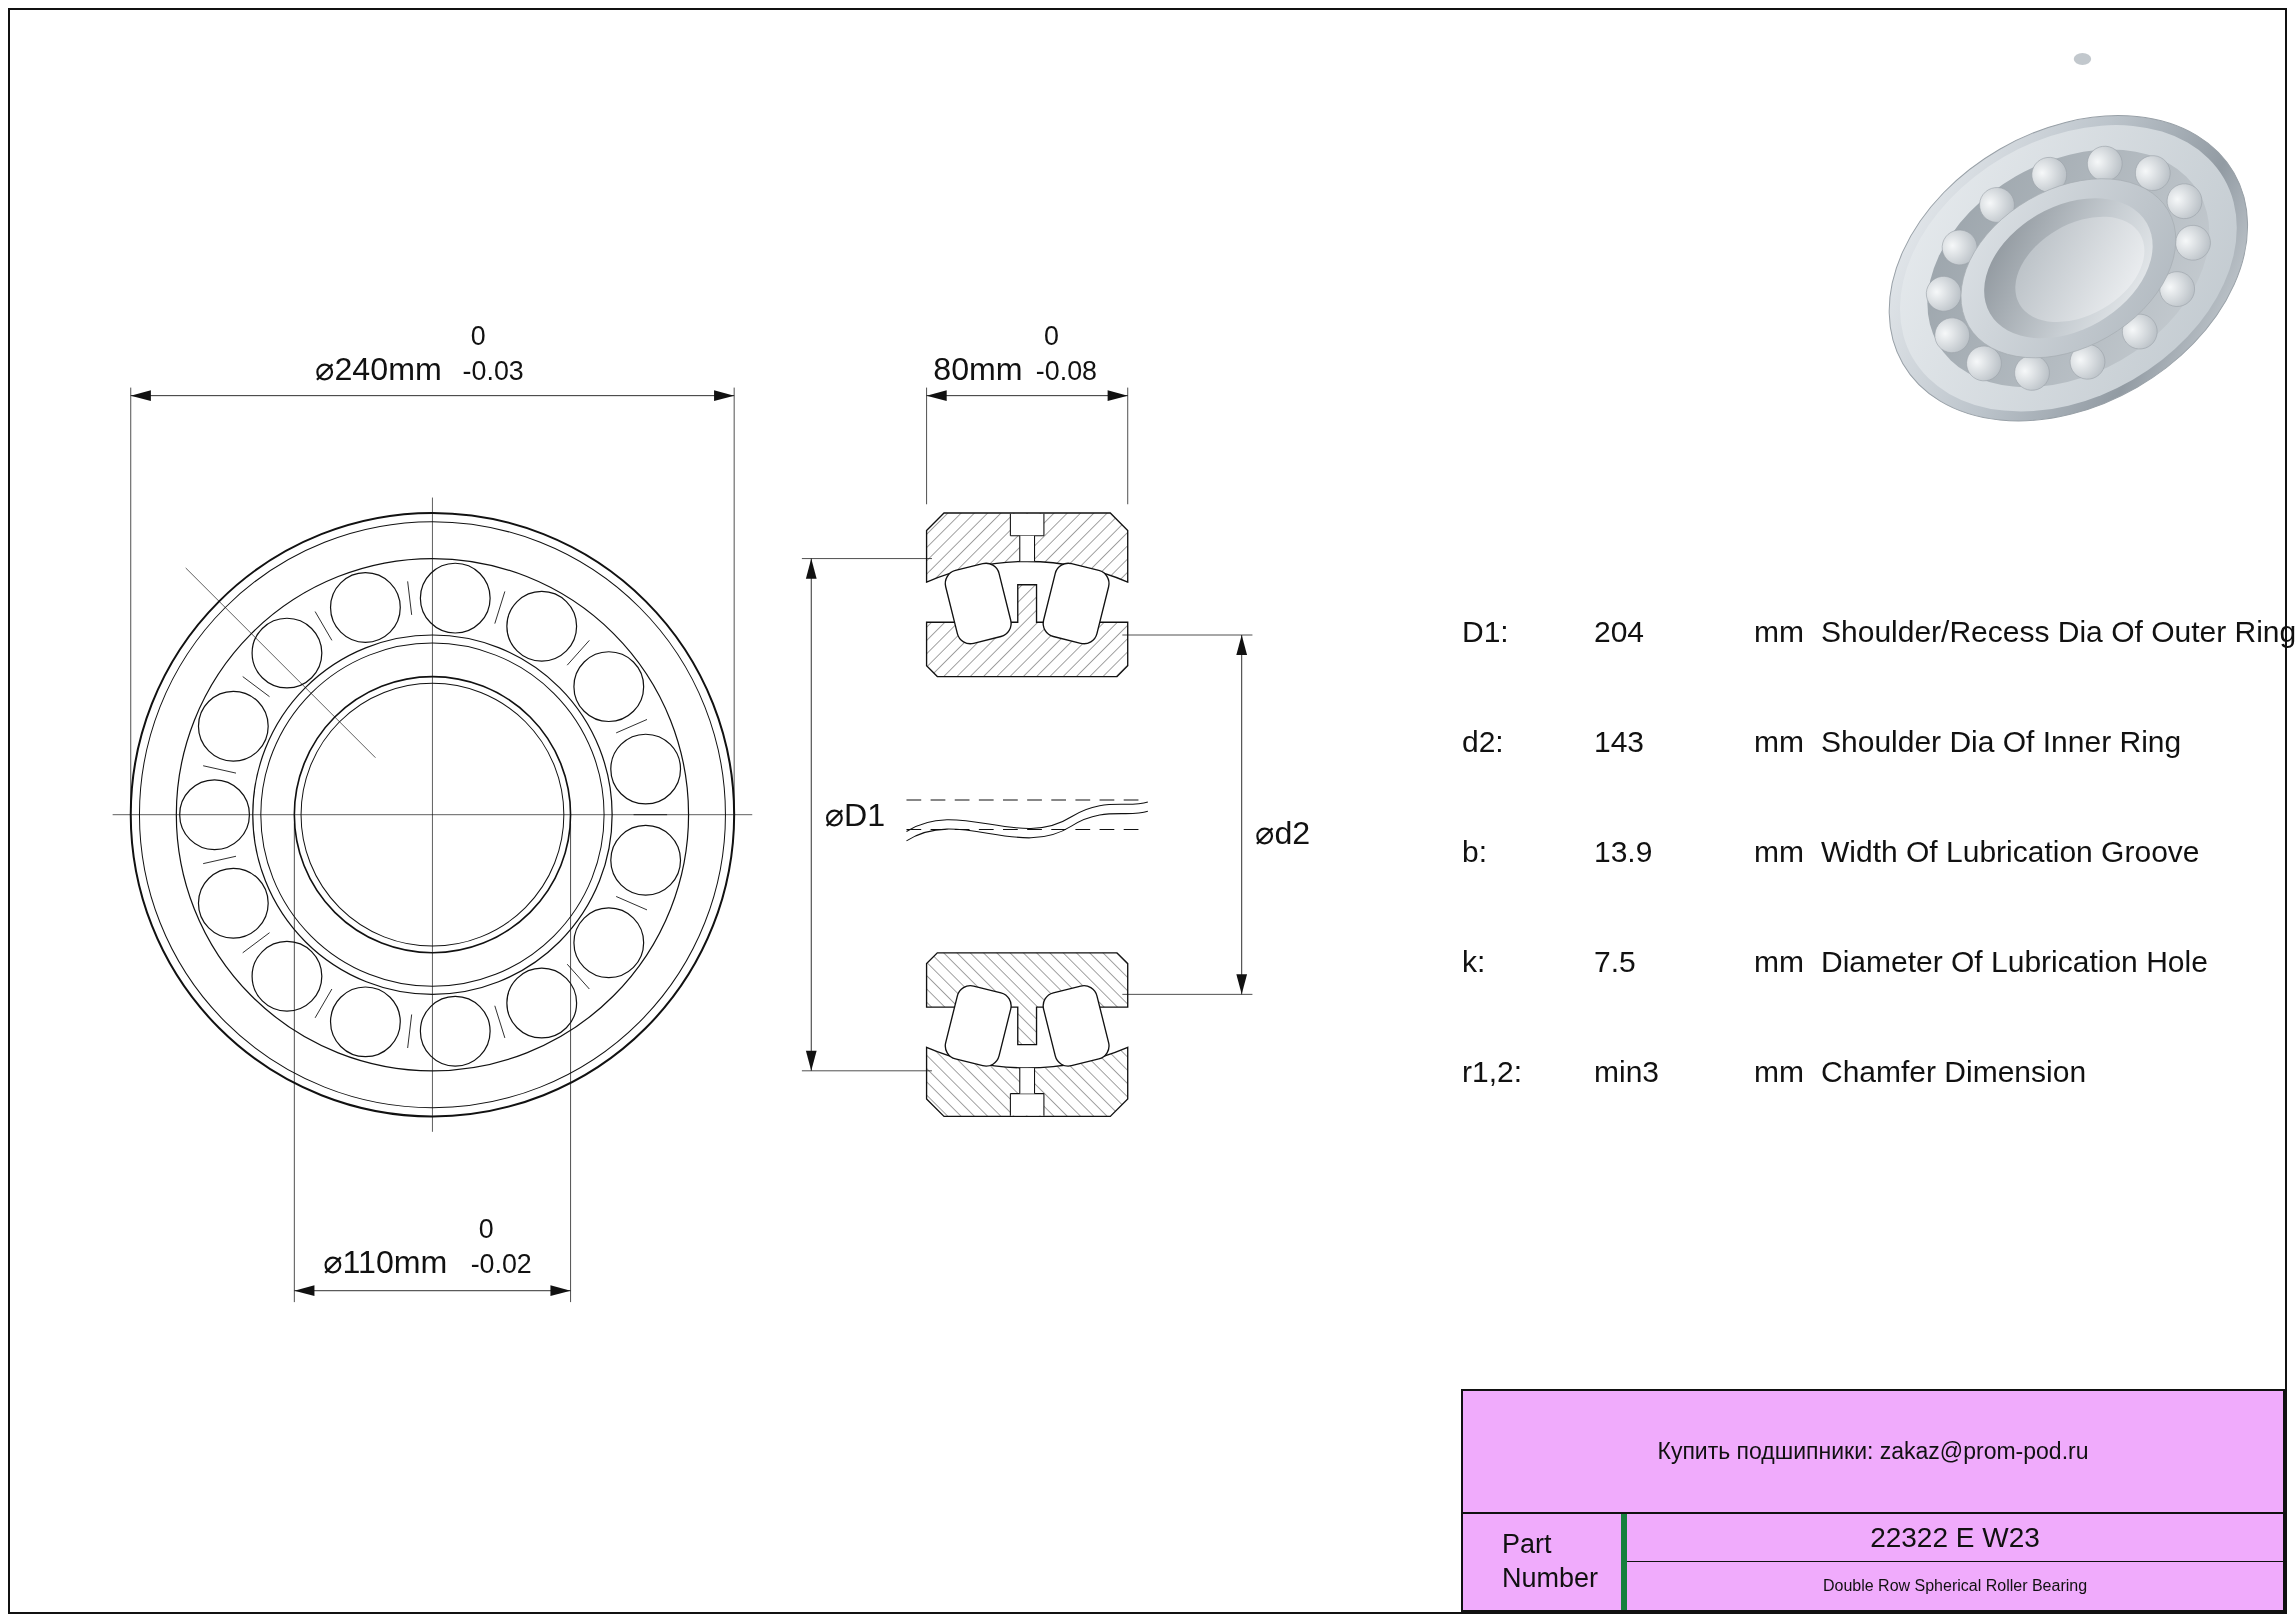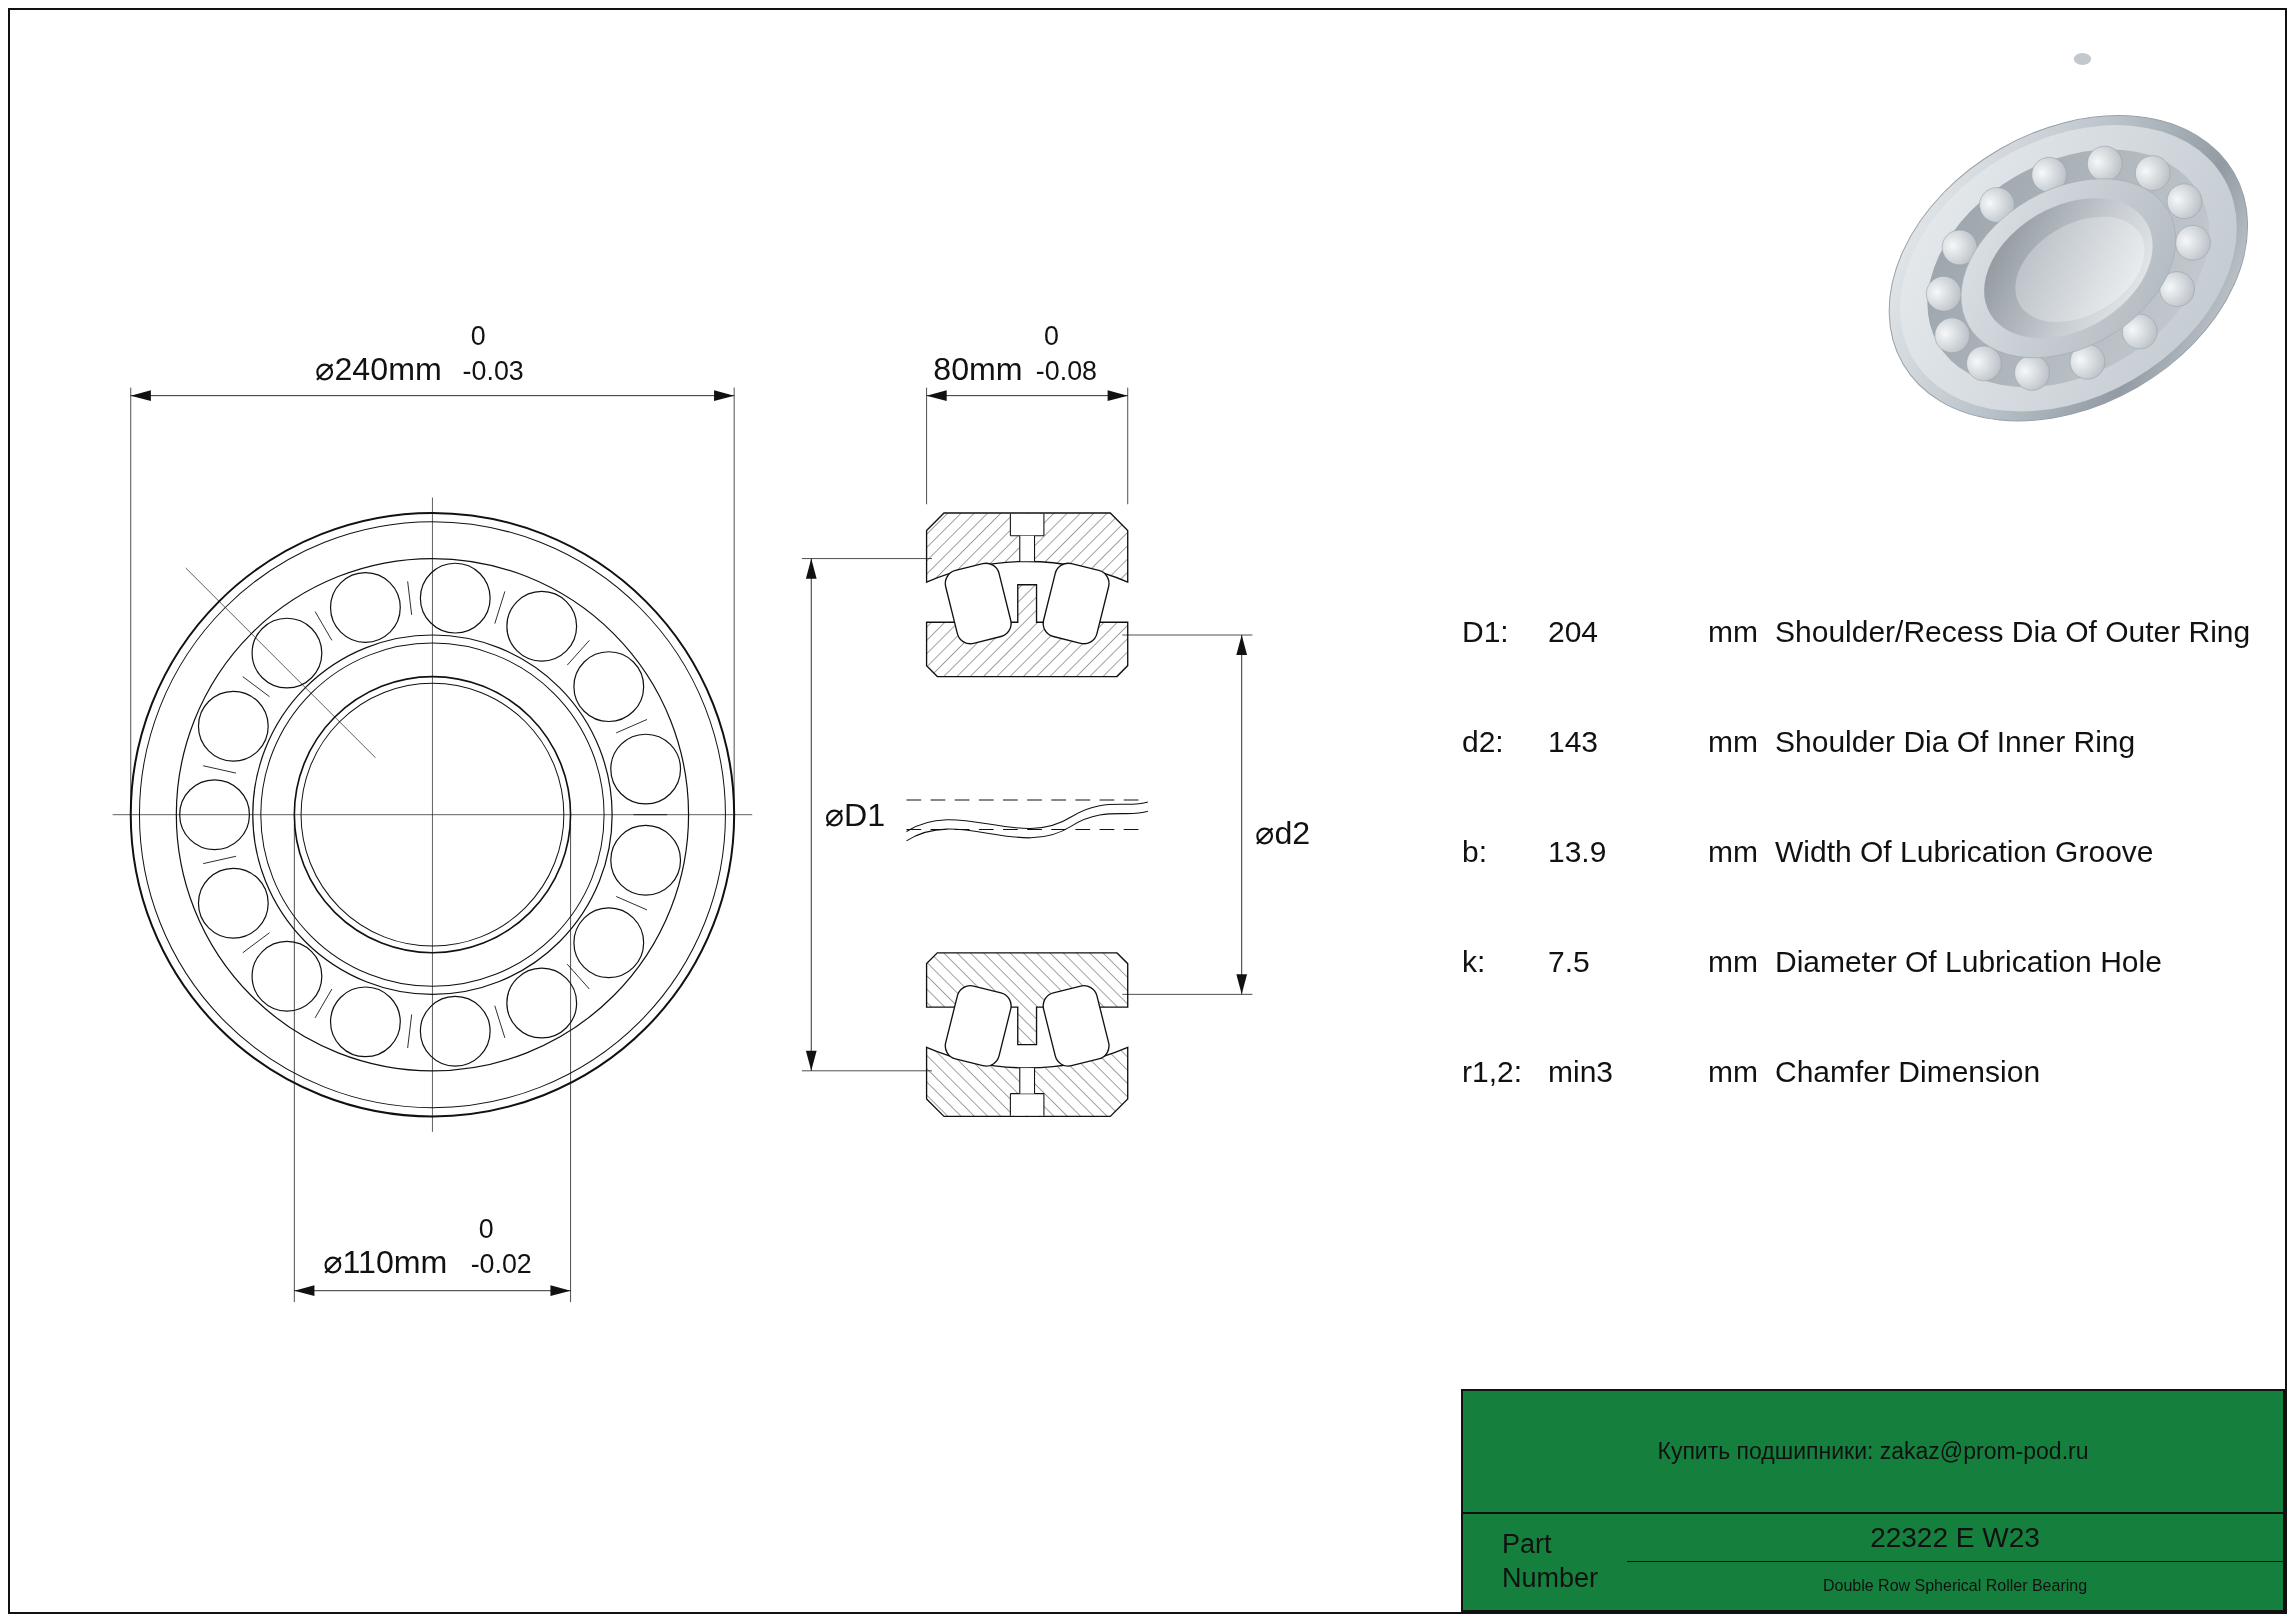"204" .spec-value { margin-left: none -> 46px }
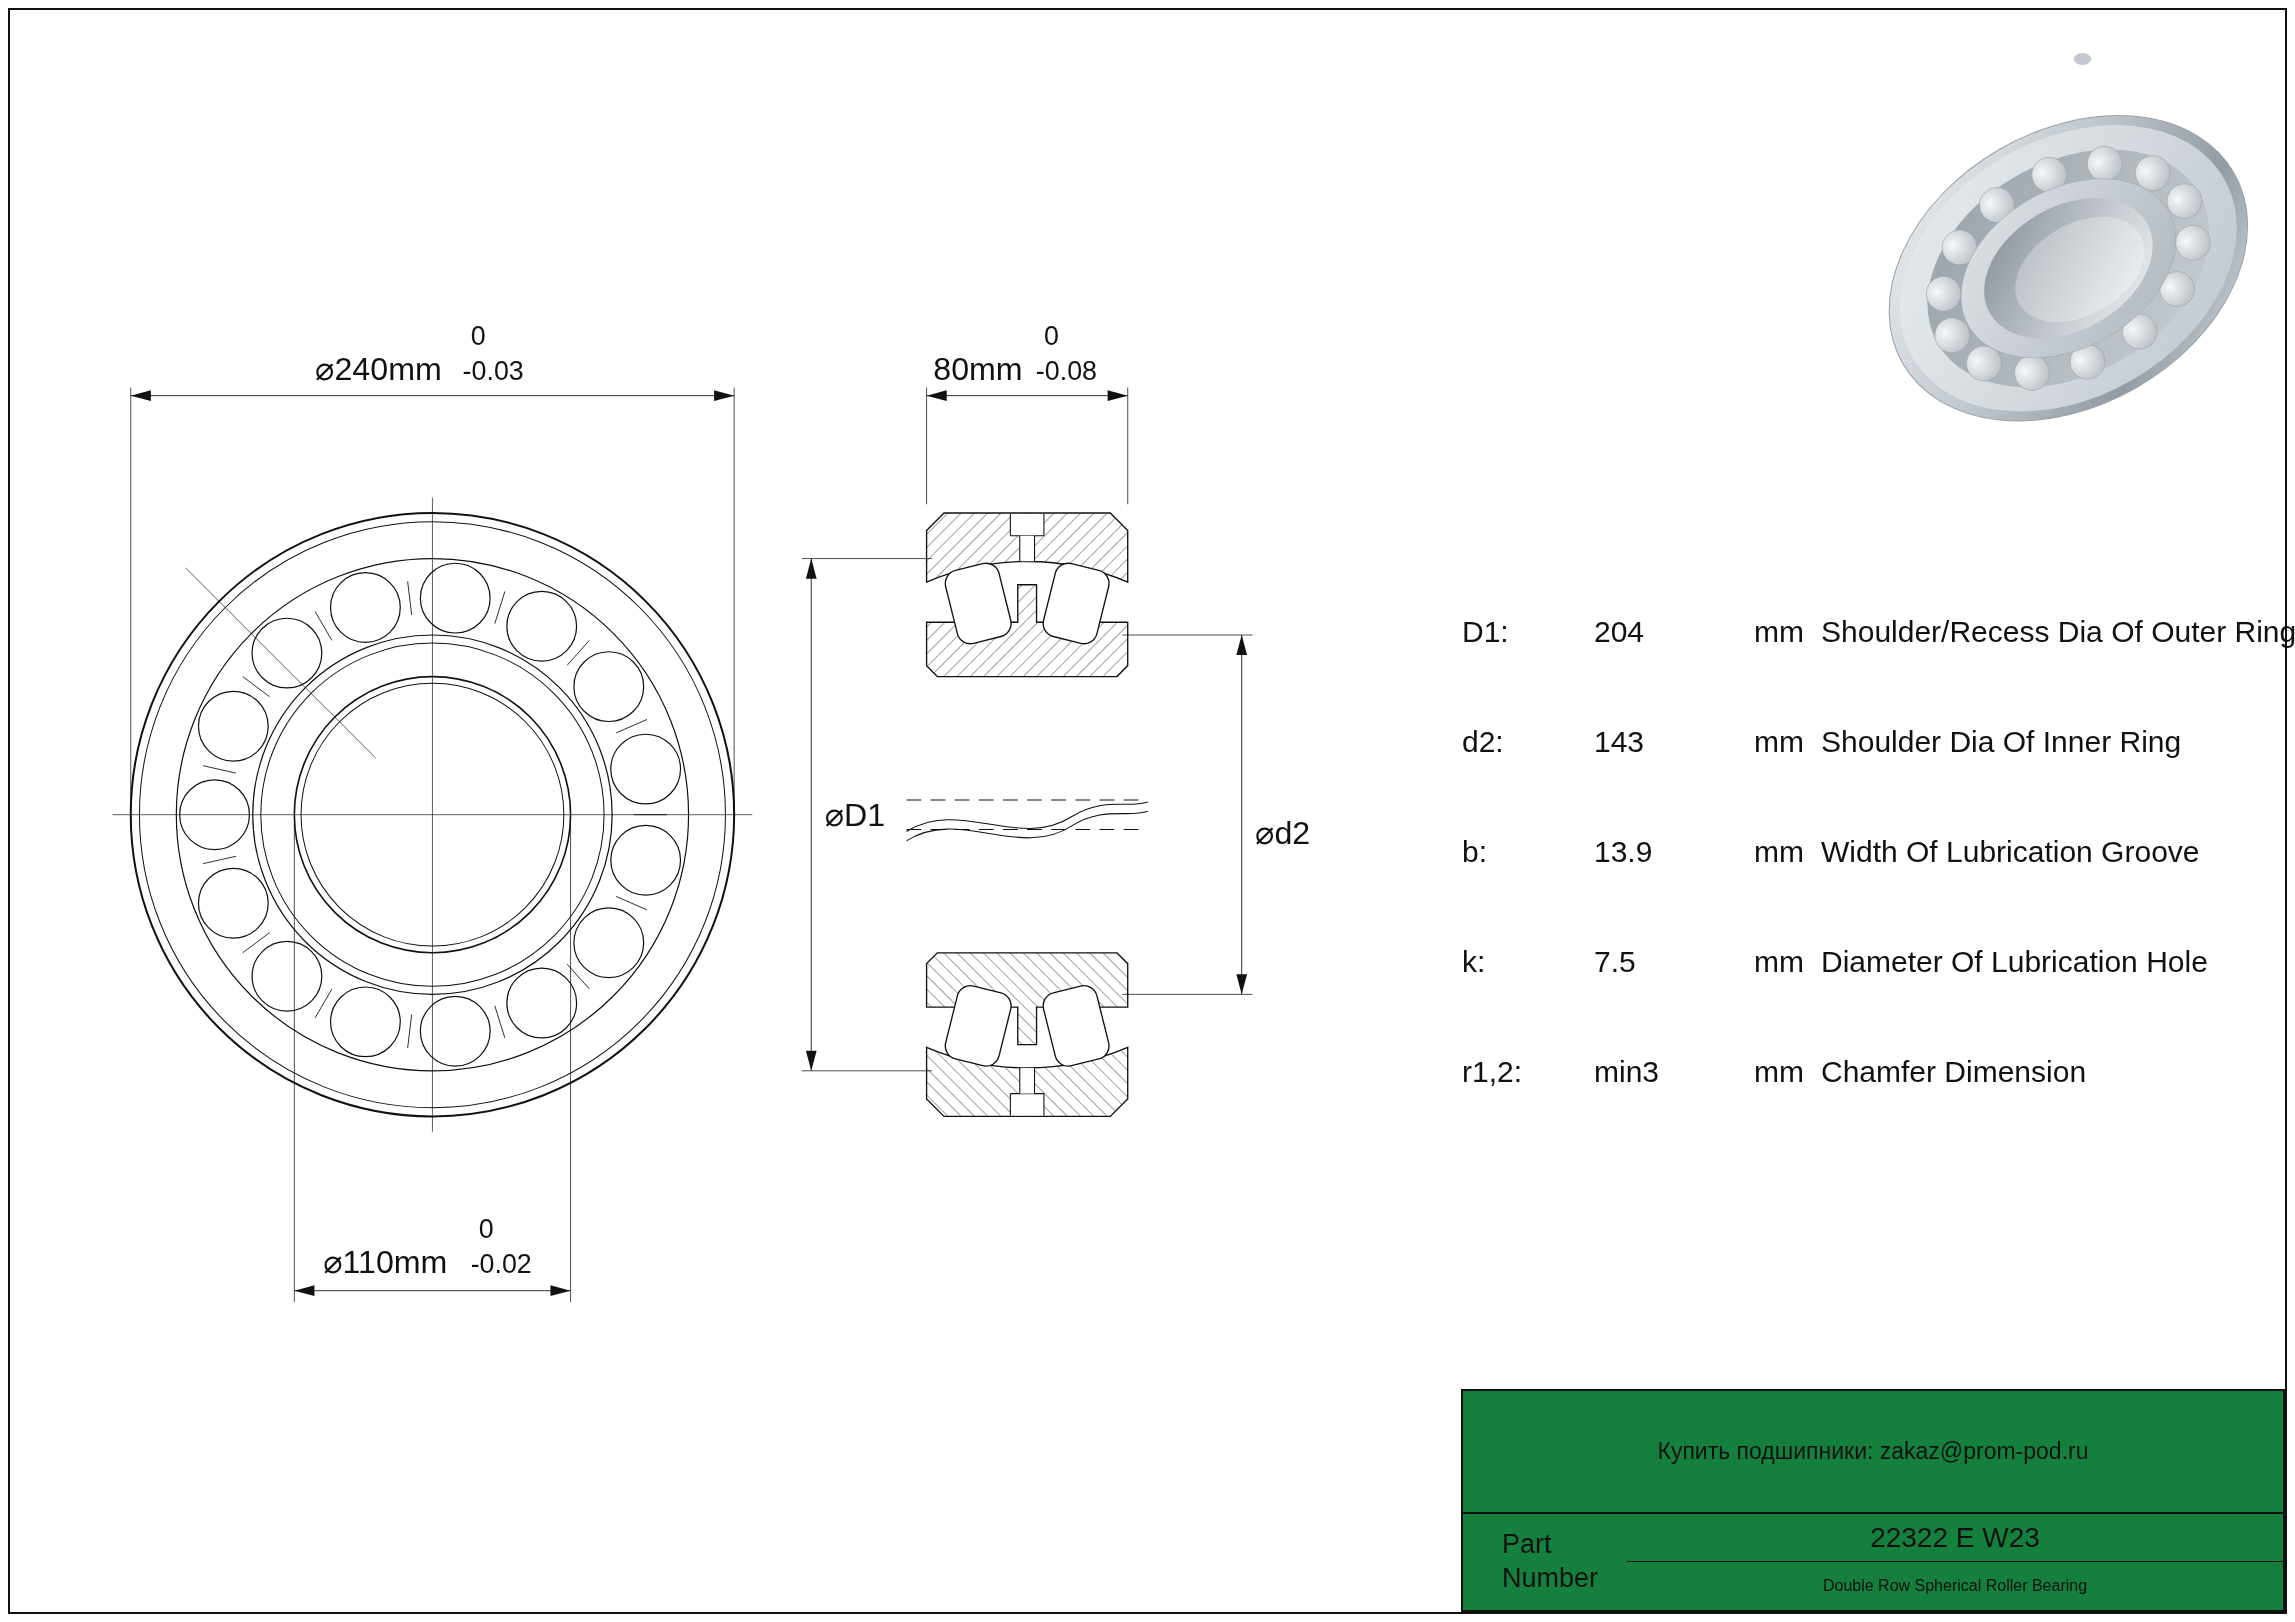"Купить подшипники: zakaz@prom-pod.ru" .titleblock { background: #15803d -> #f0abfc }
